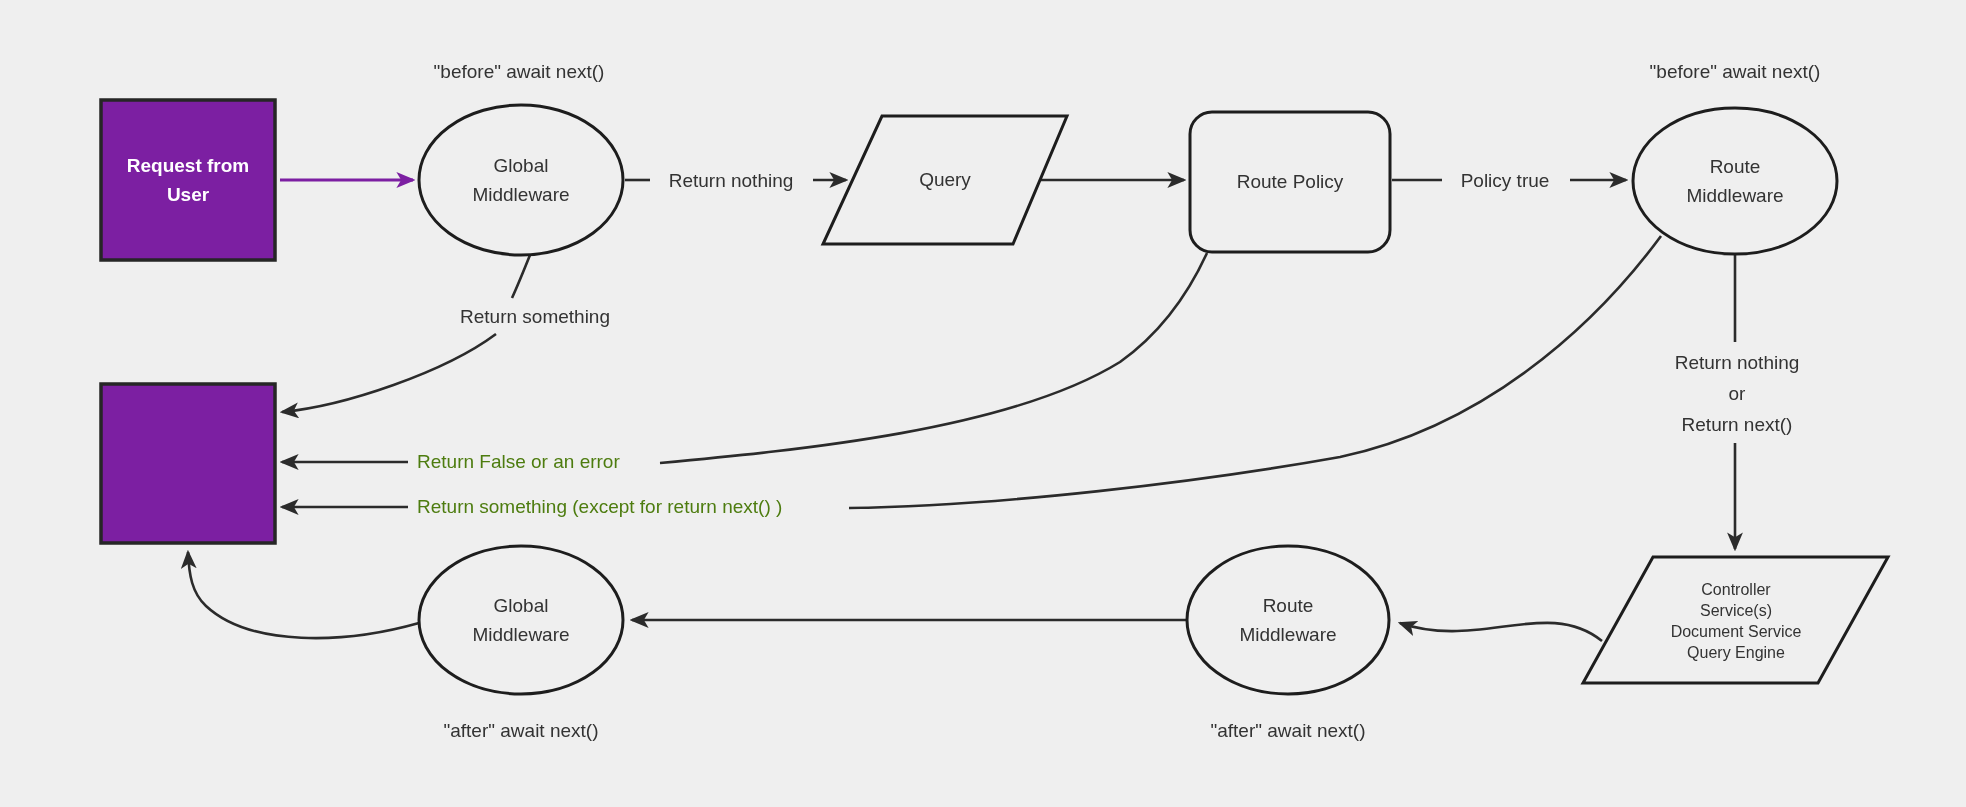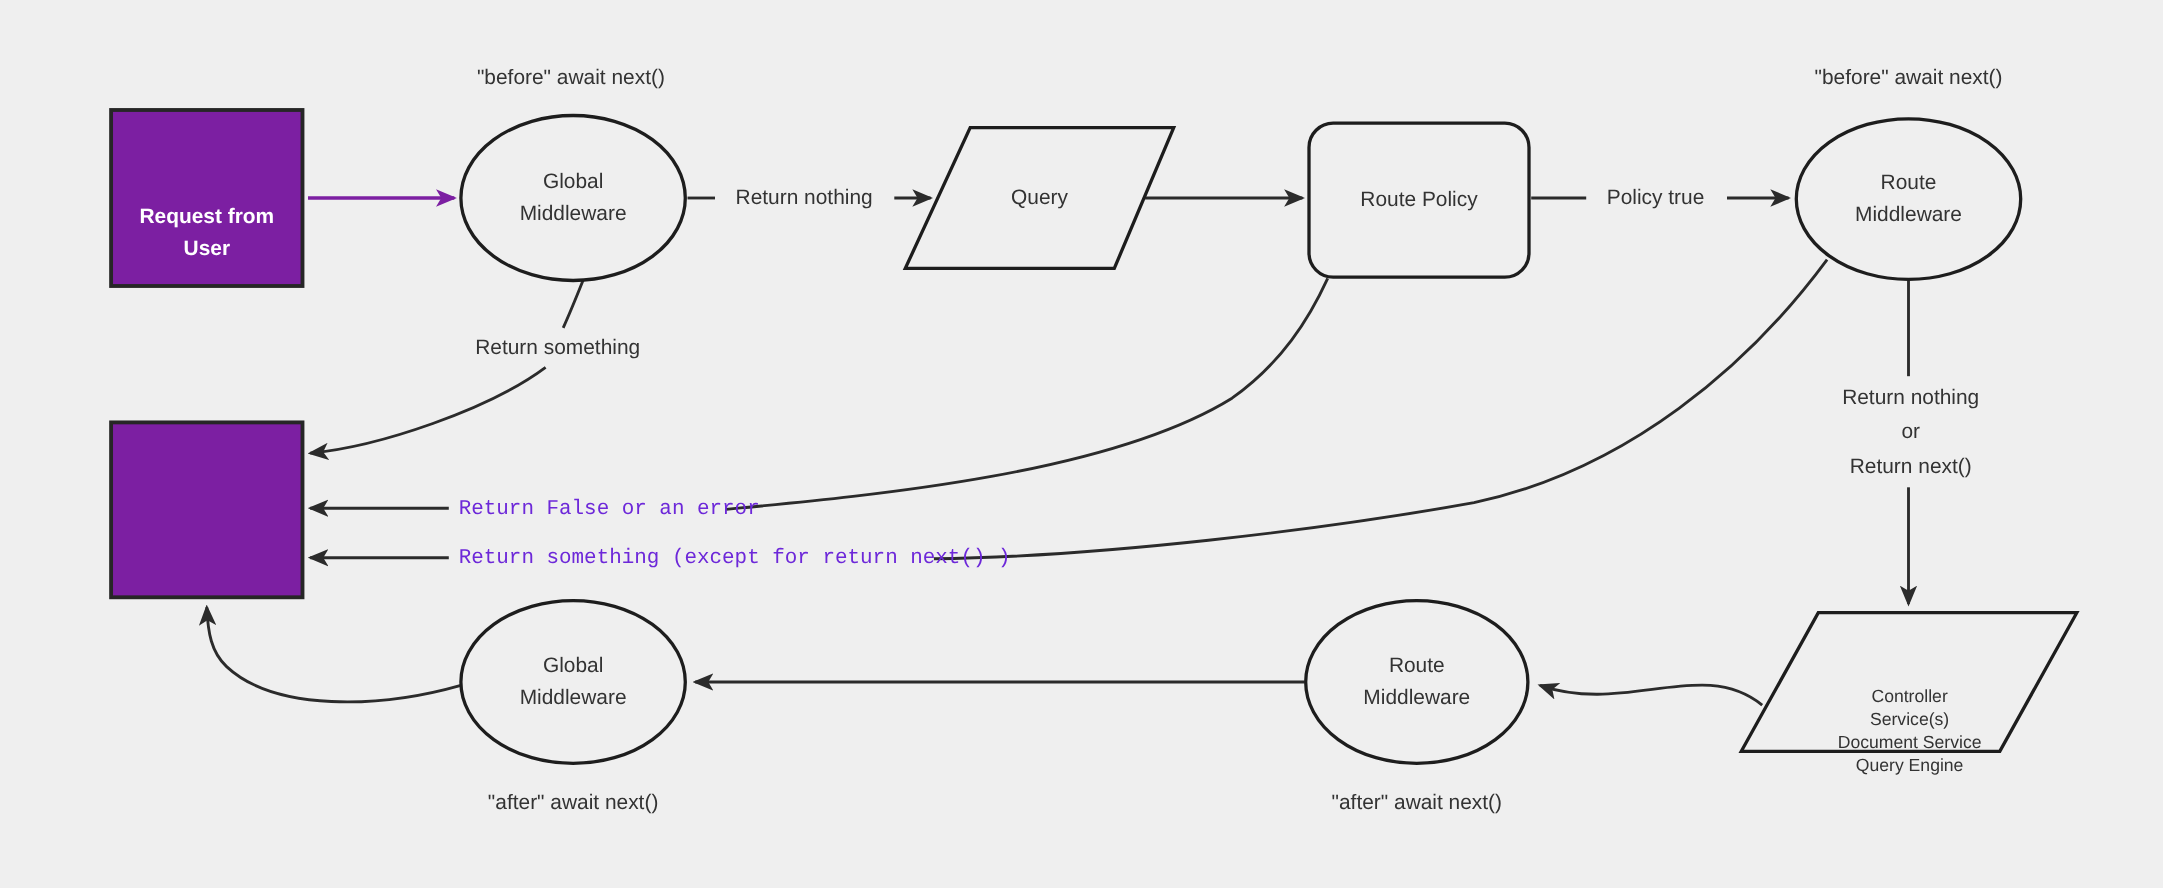"Request from User" .node-lbl-white { margin-top: 32px -> none }
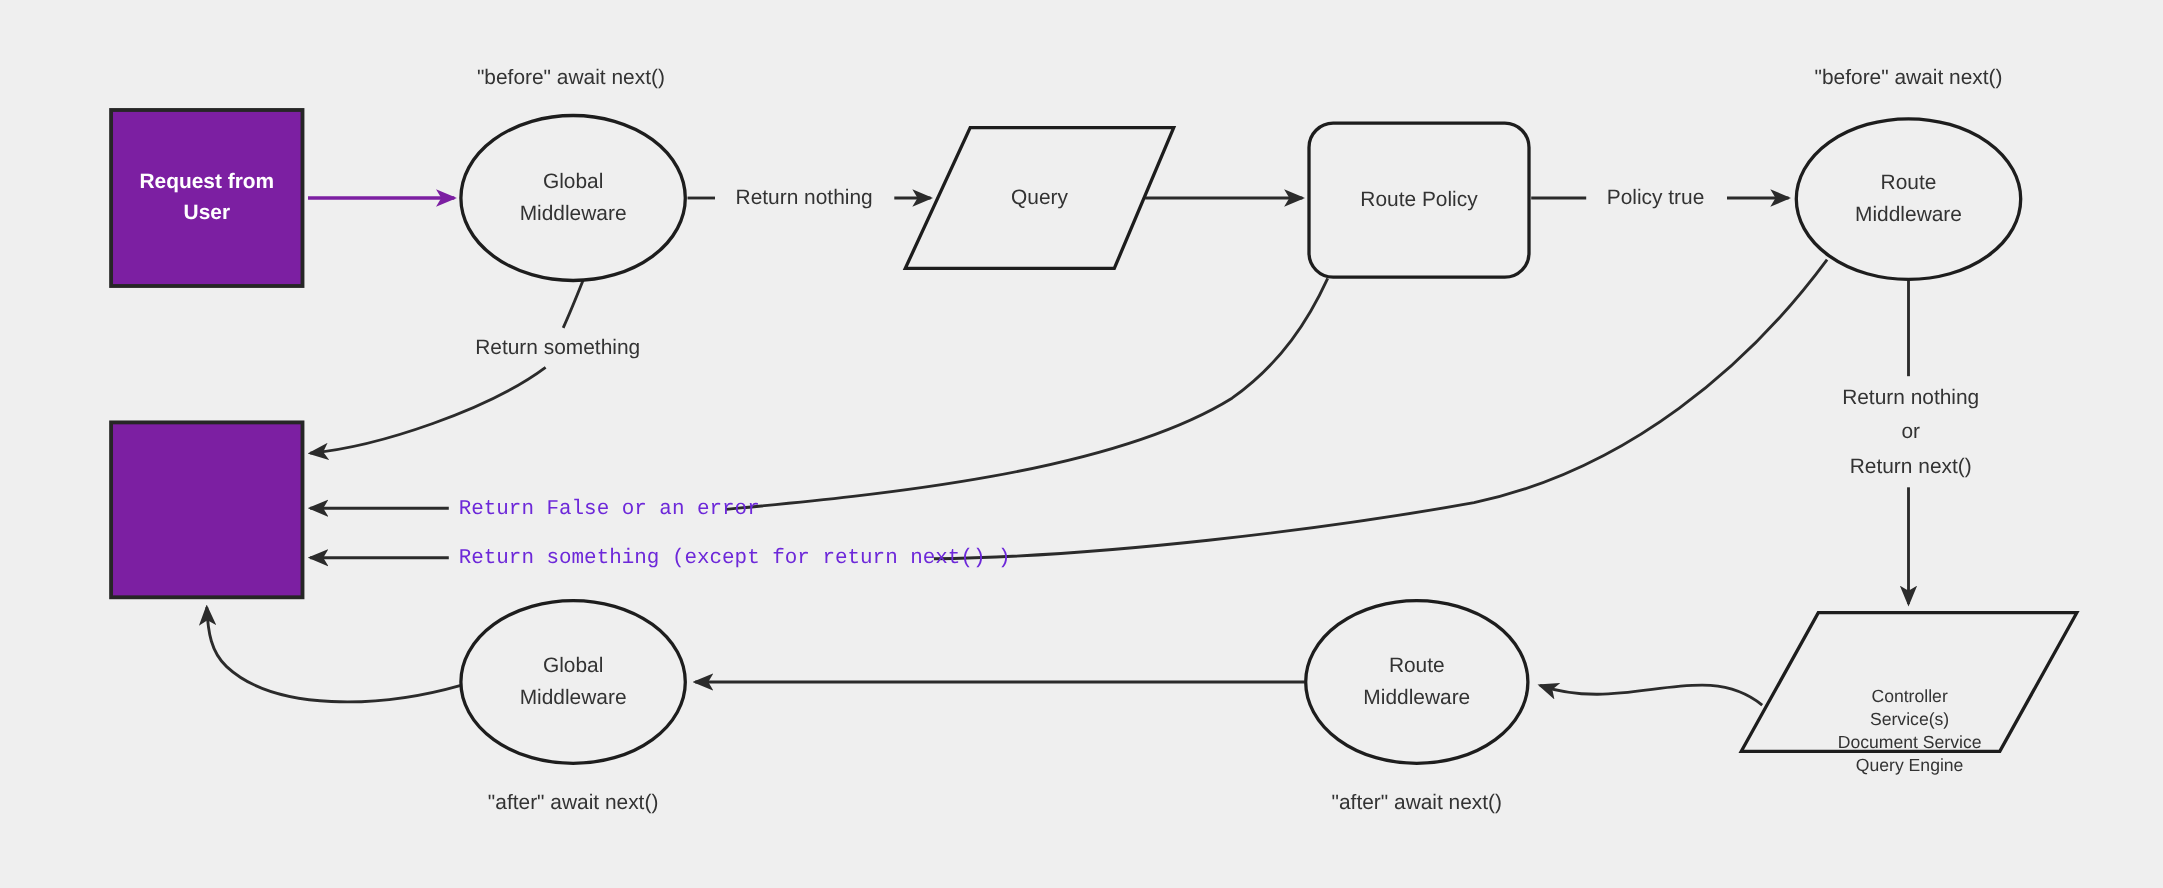"Return something" div.lbl { left: 507px -> 535px }
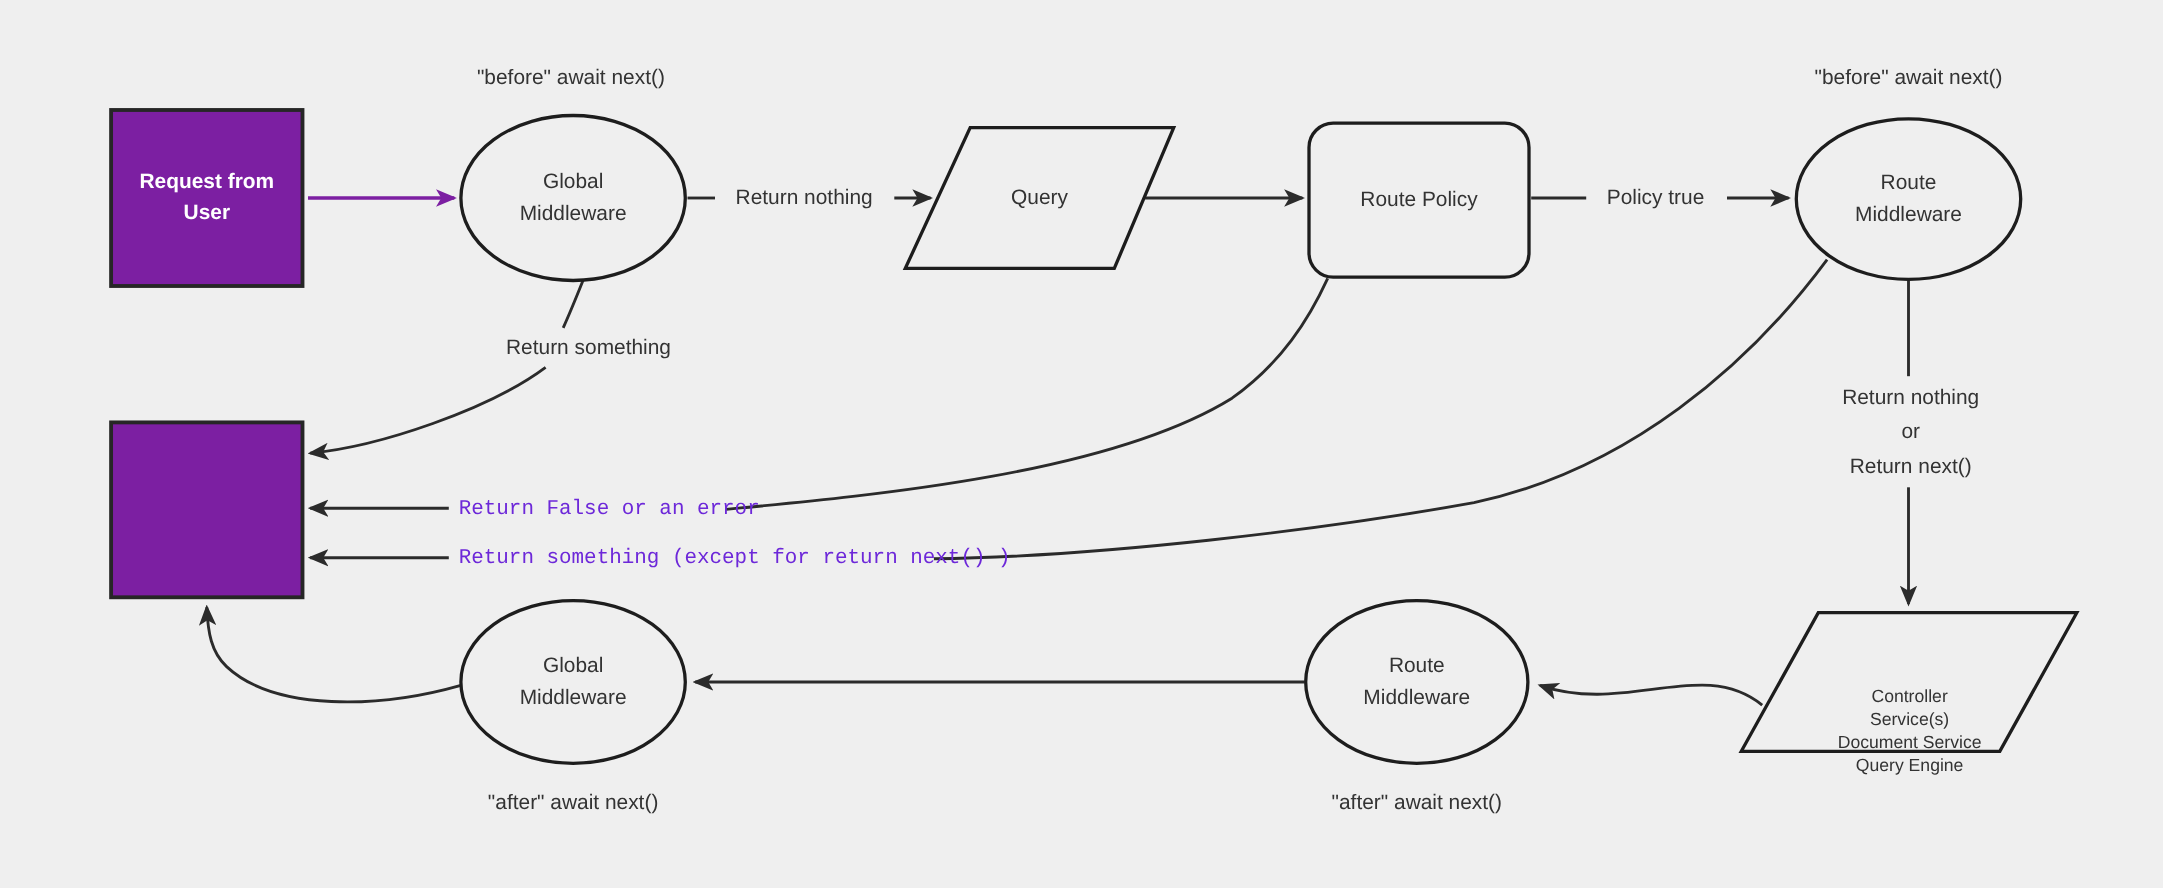"Return False or an error" .lbl-left { color: #6d28d9 -> #4d7c0f; font-family: Liberation Mono, monospace -> none }
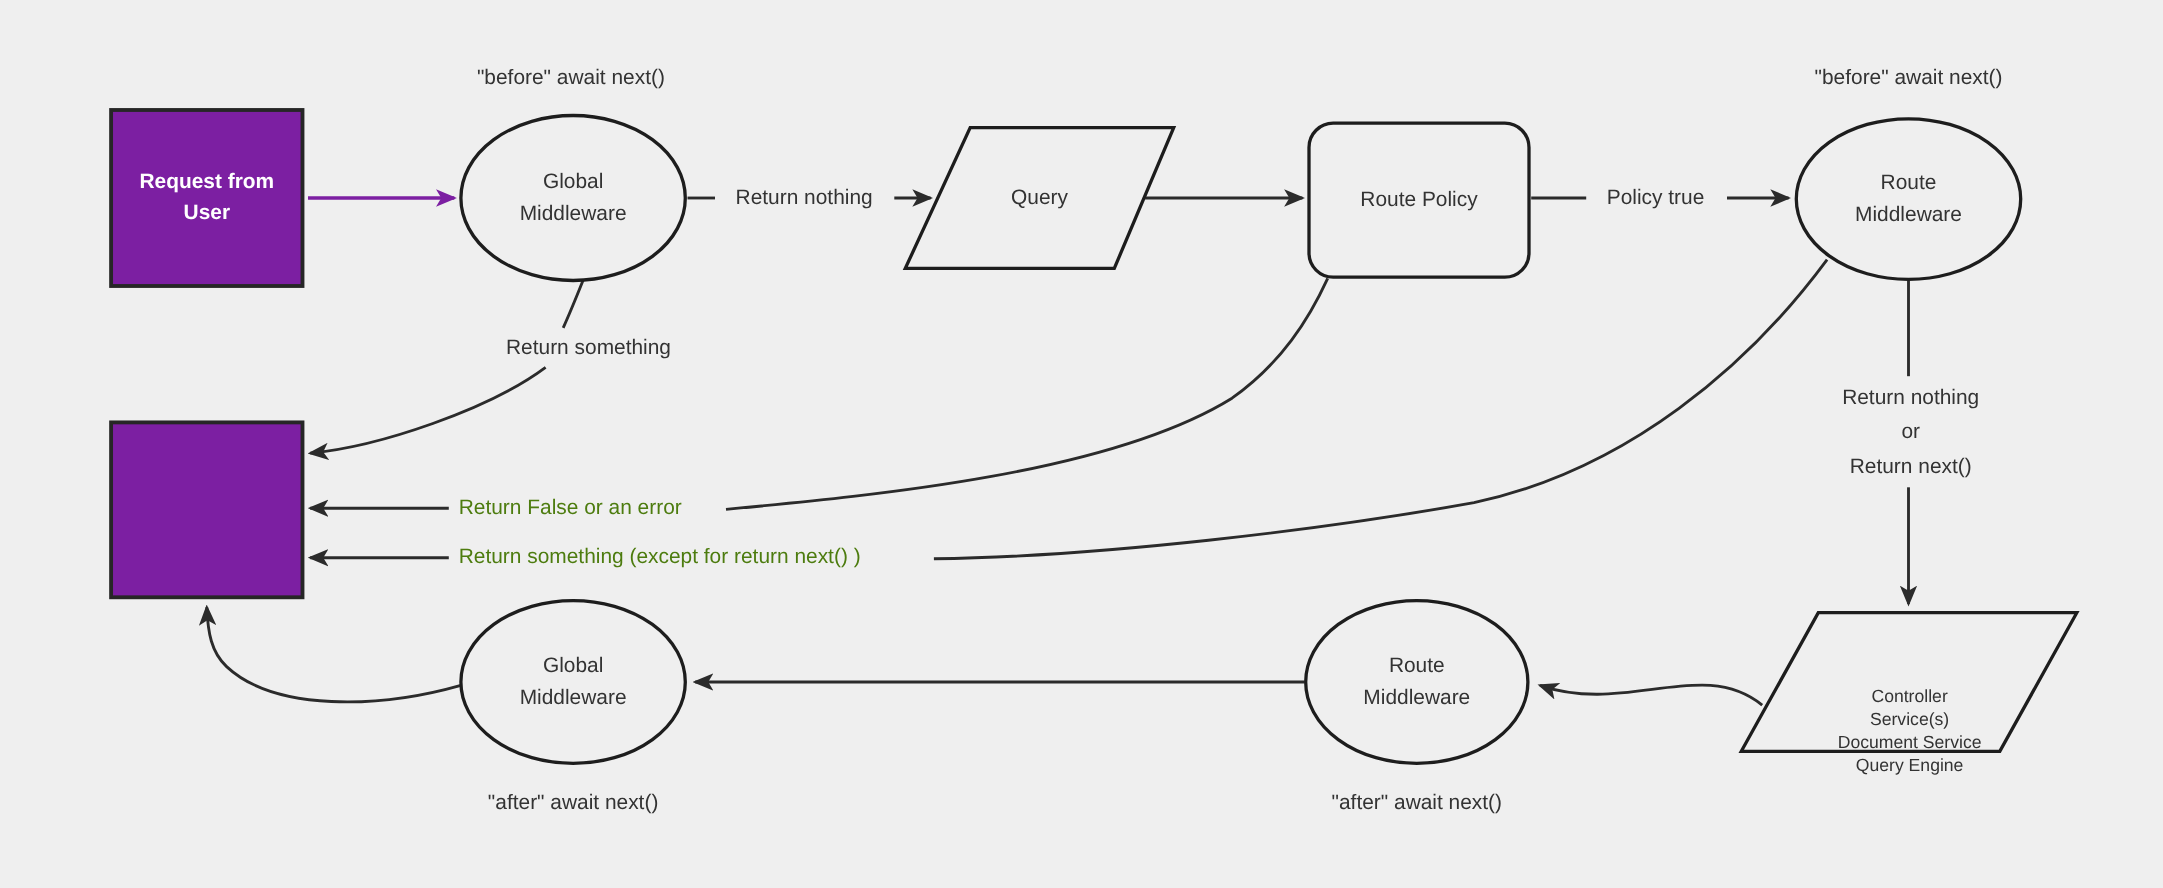"Controller" .small-lbl { margin-top: 44px -> none }
